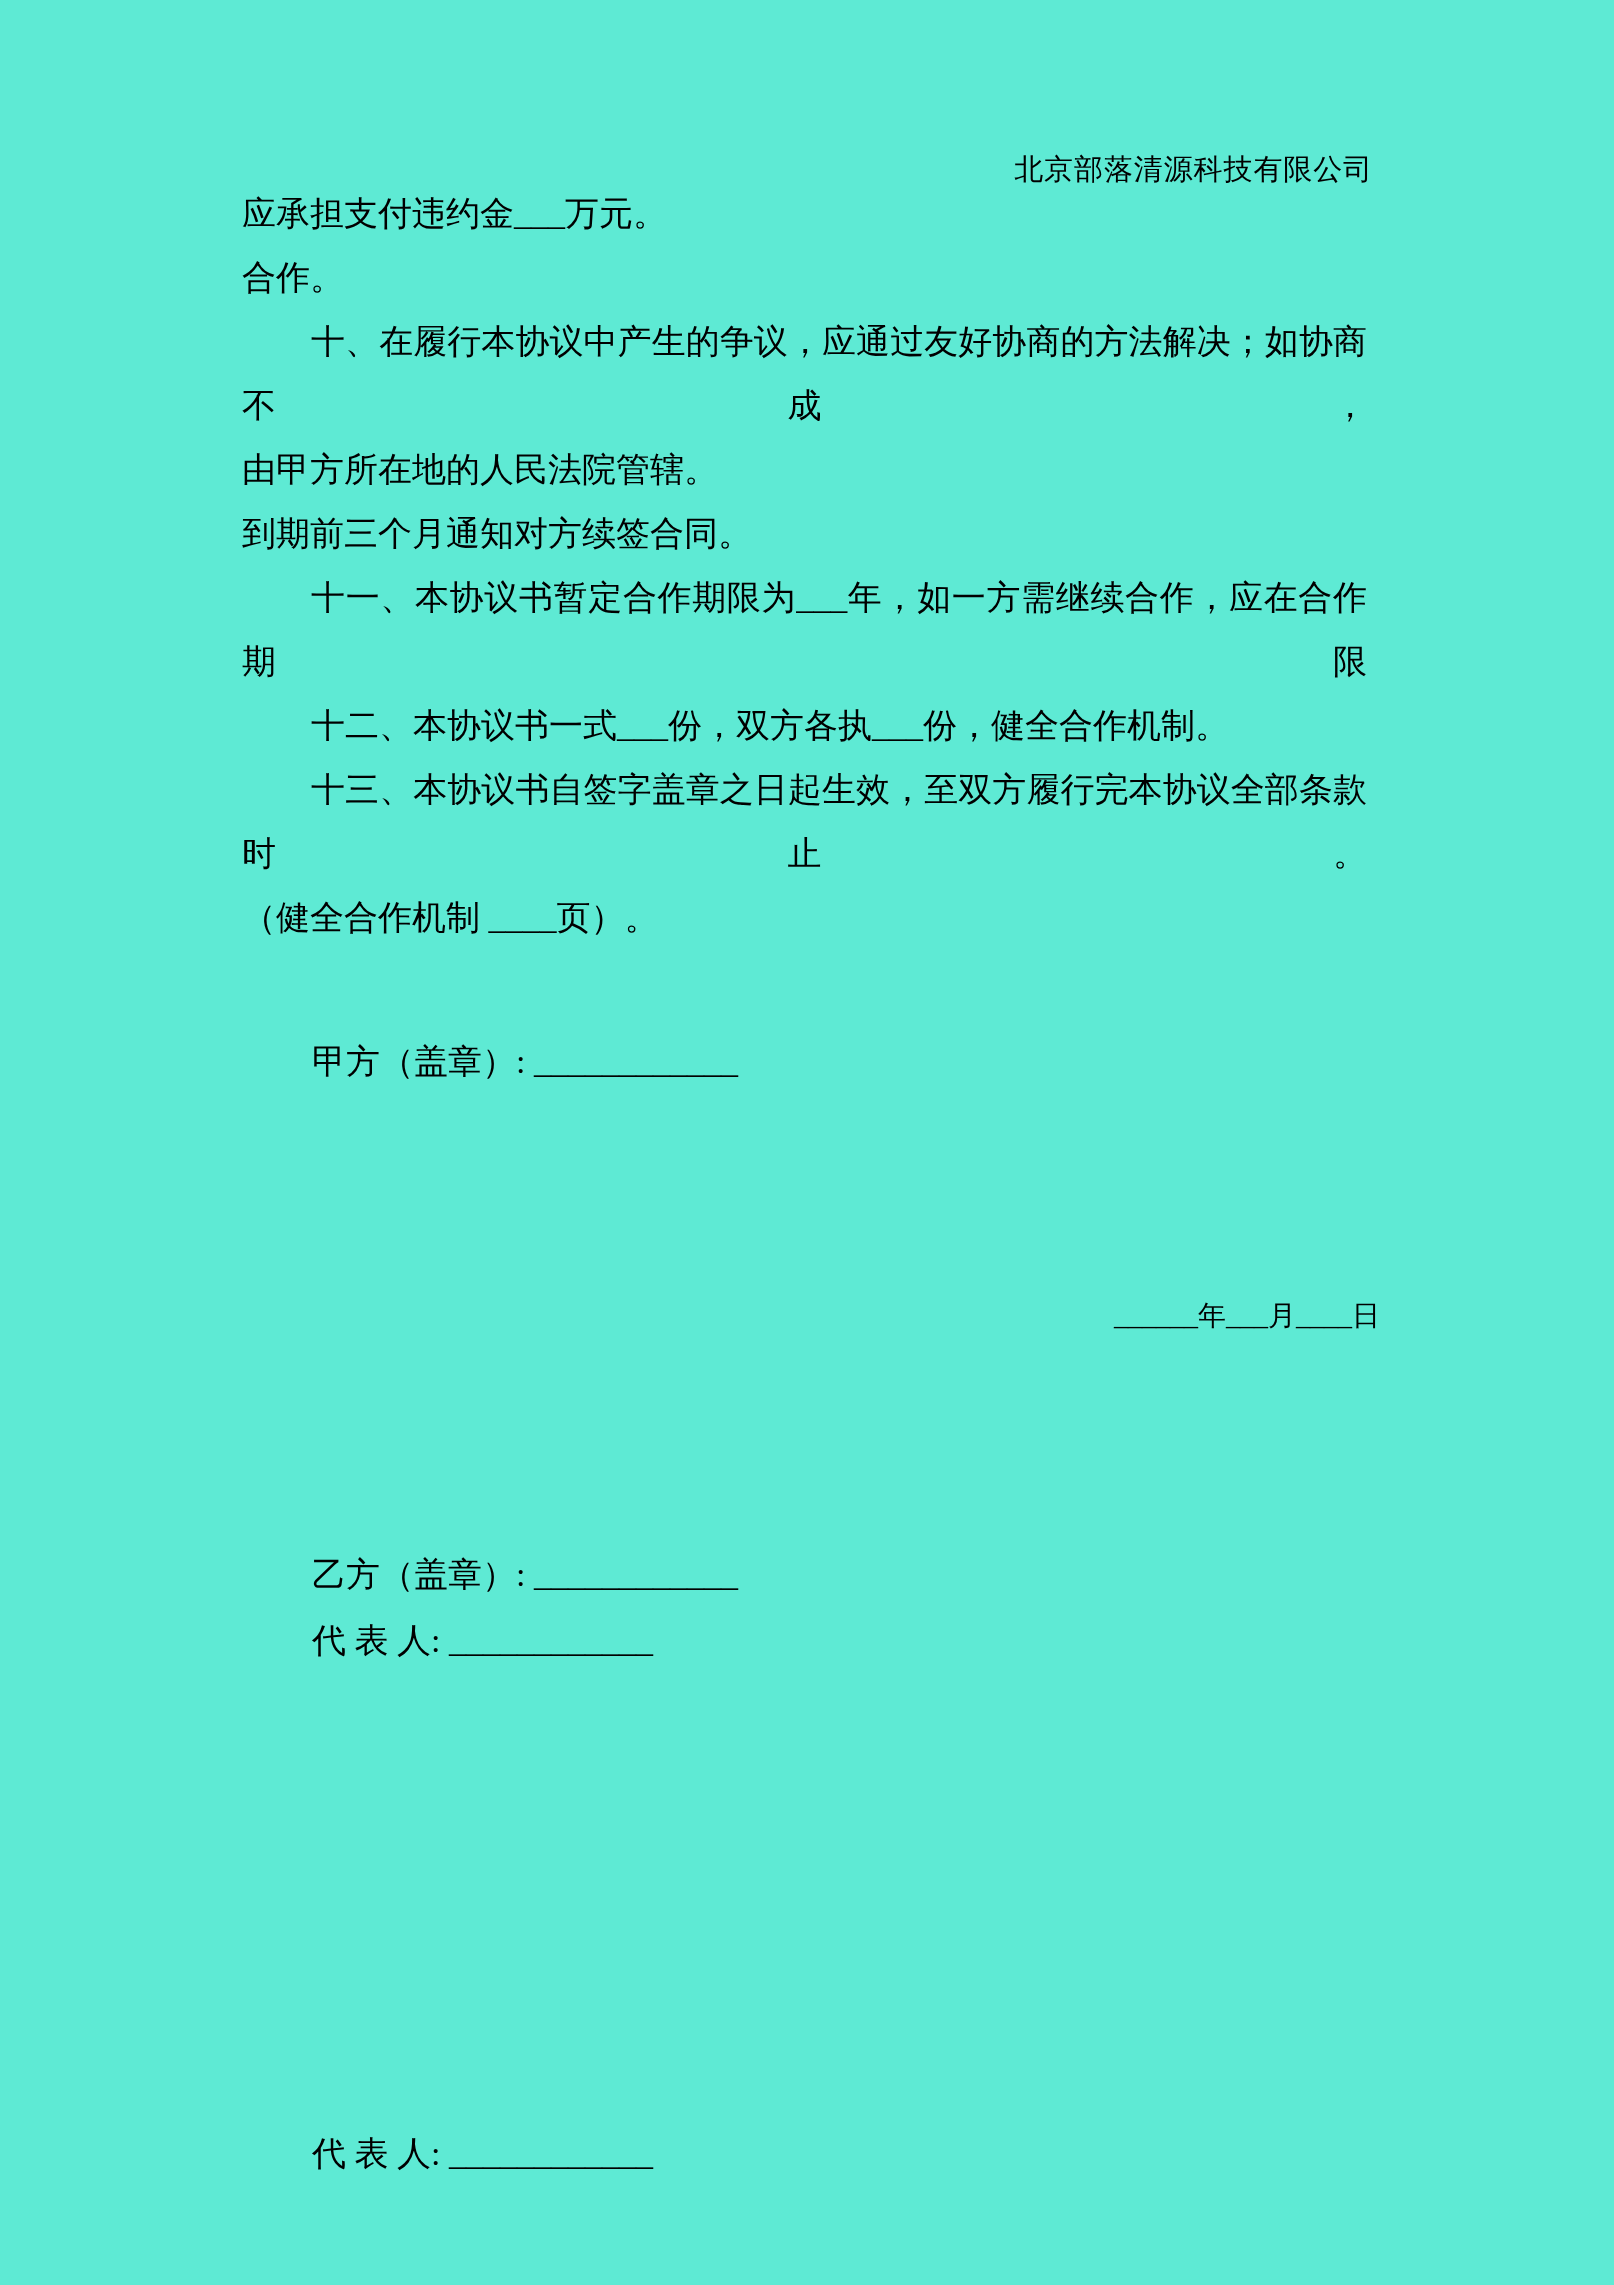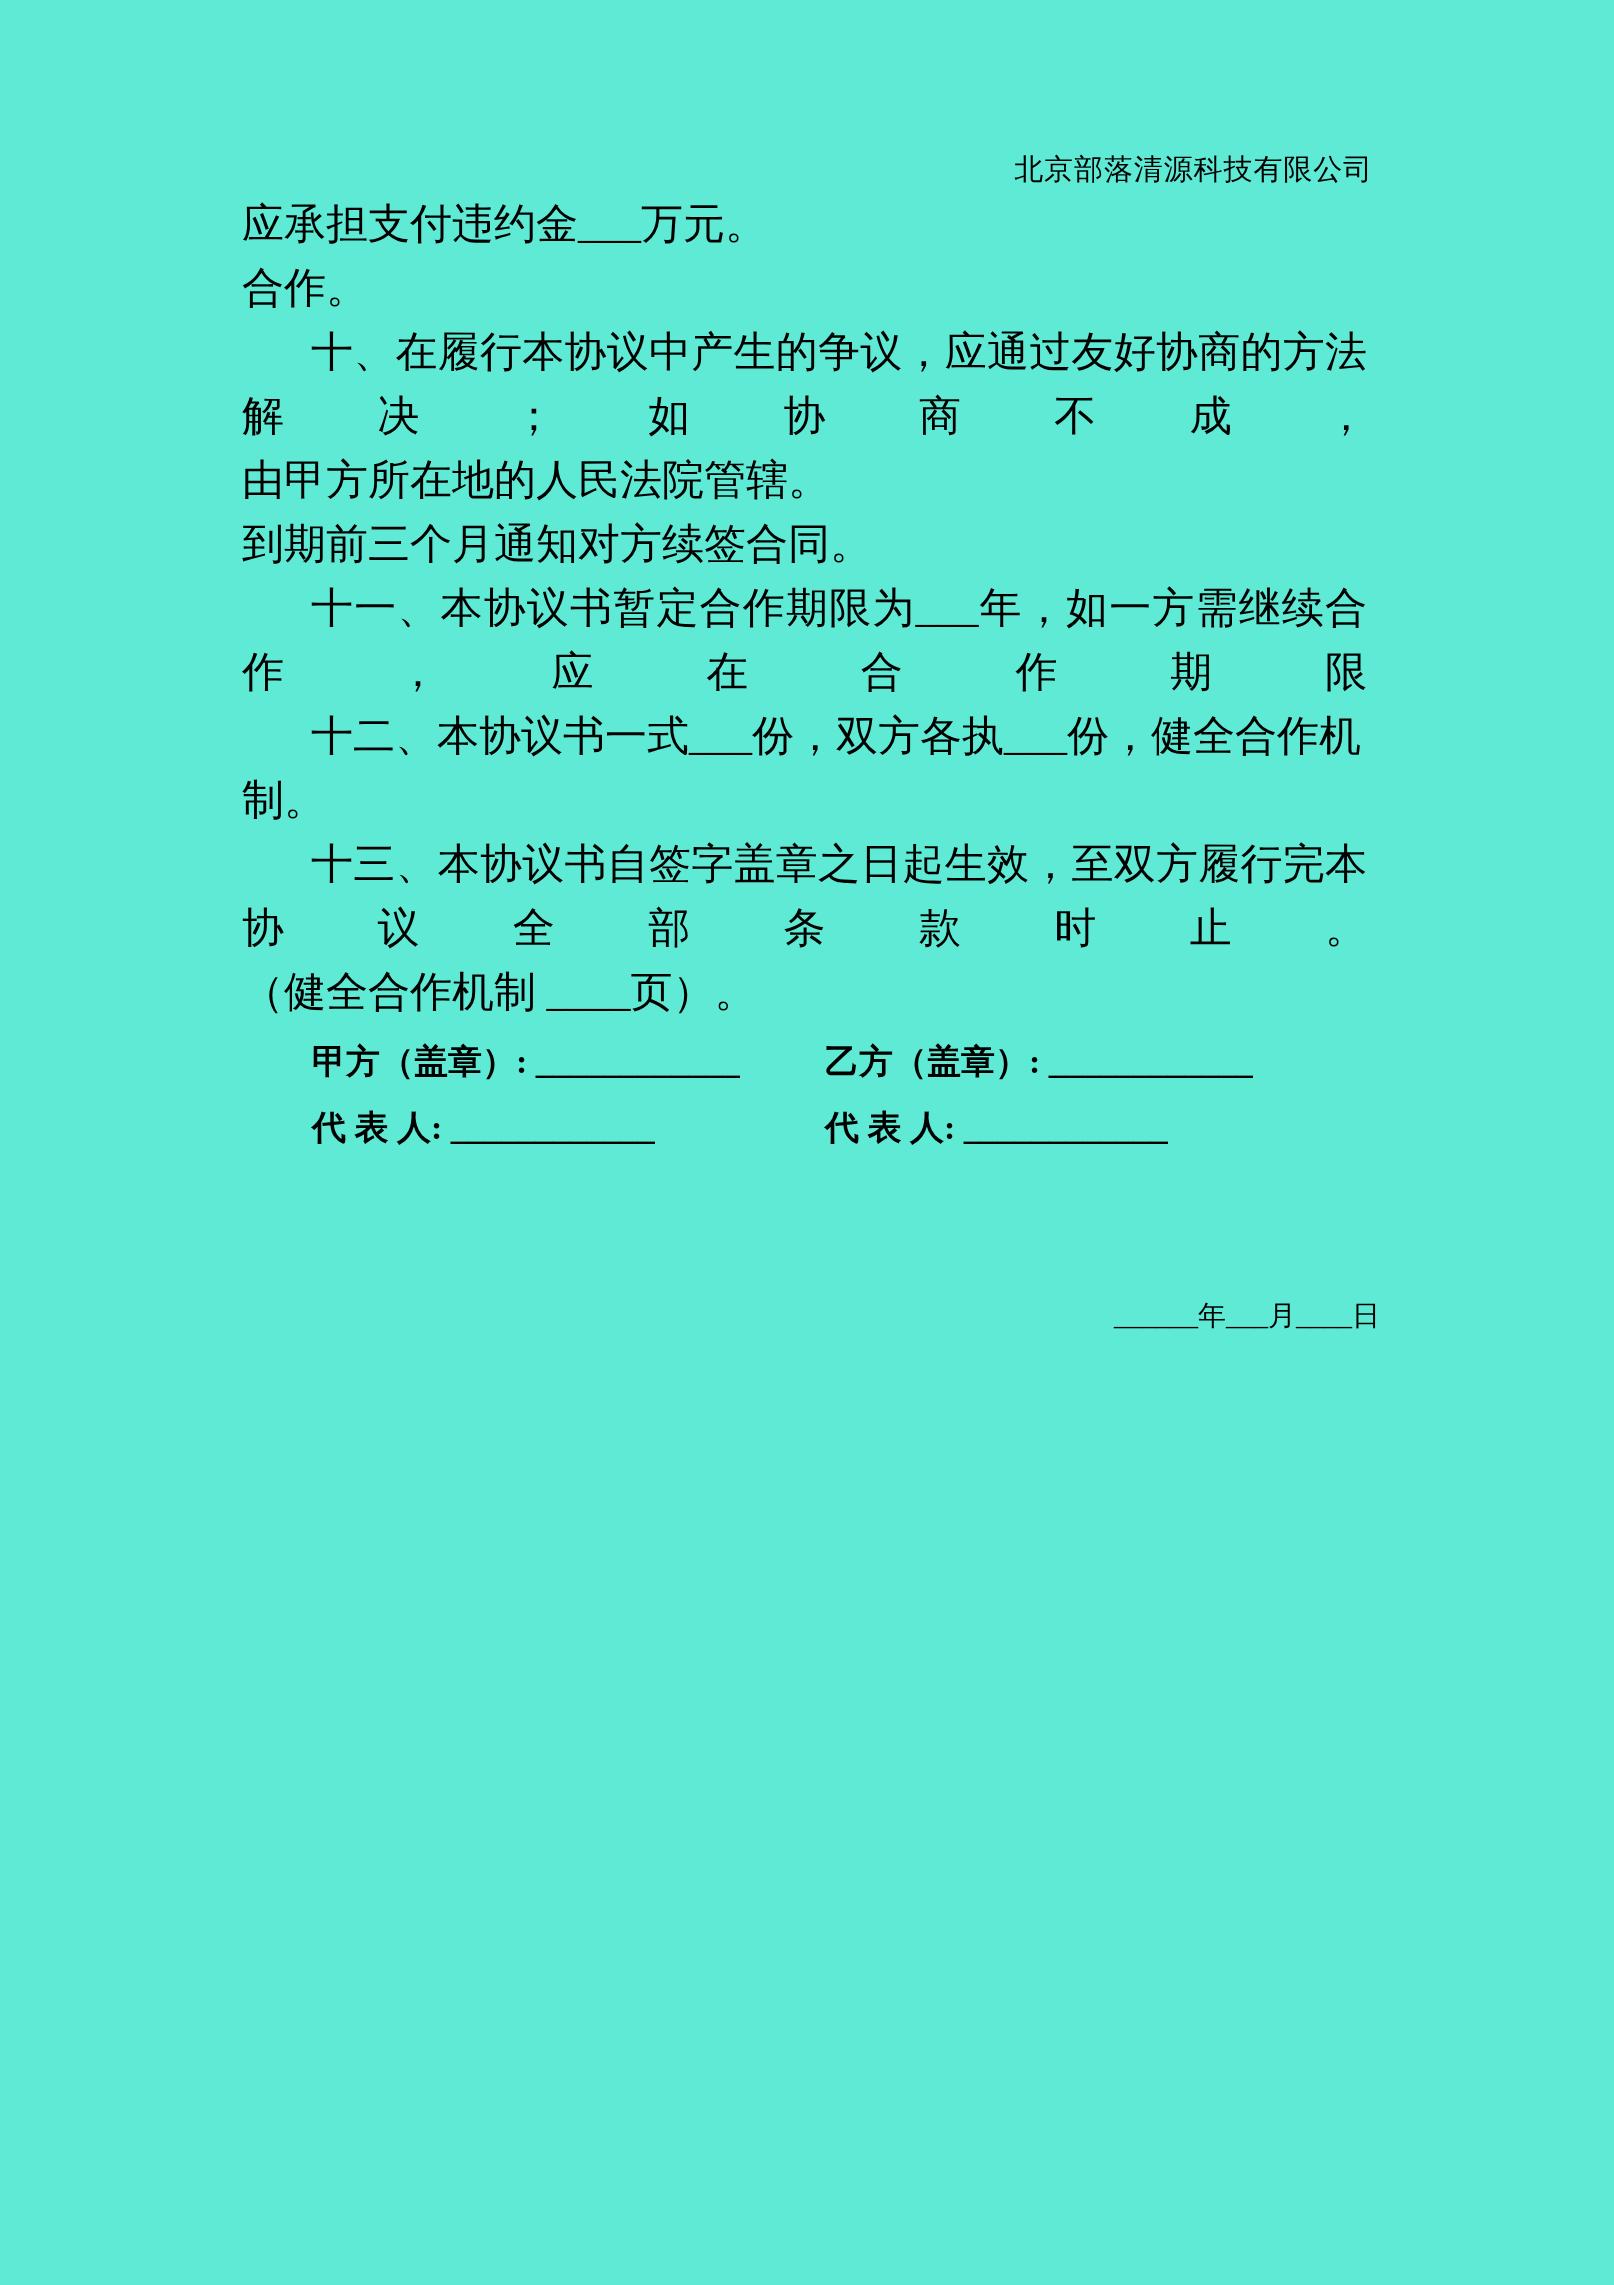"应承担支付违约金___万元。" .doc-body { font-size: 42px -> 34px; top: 192px -> 182px }
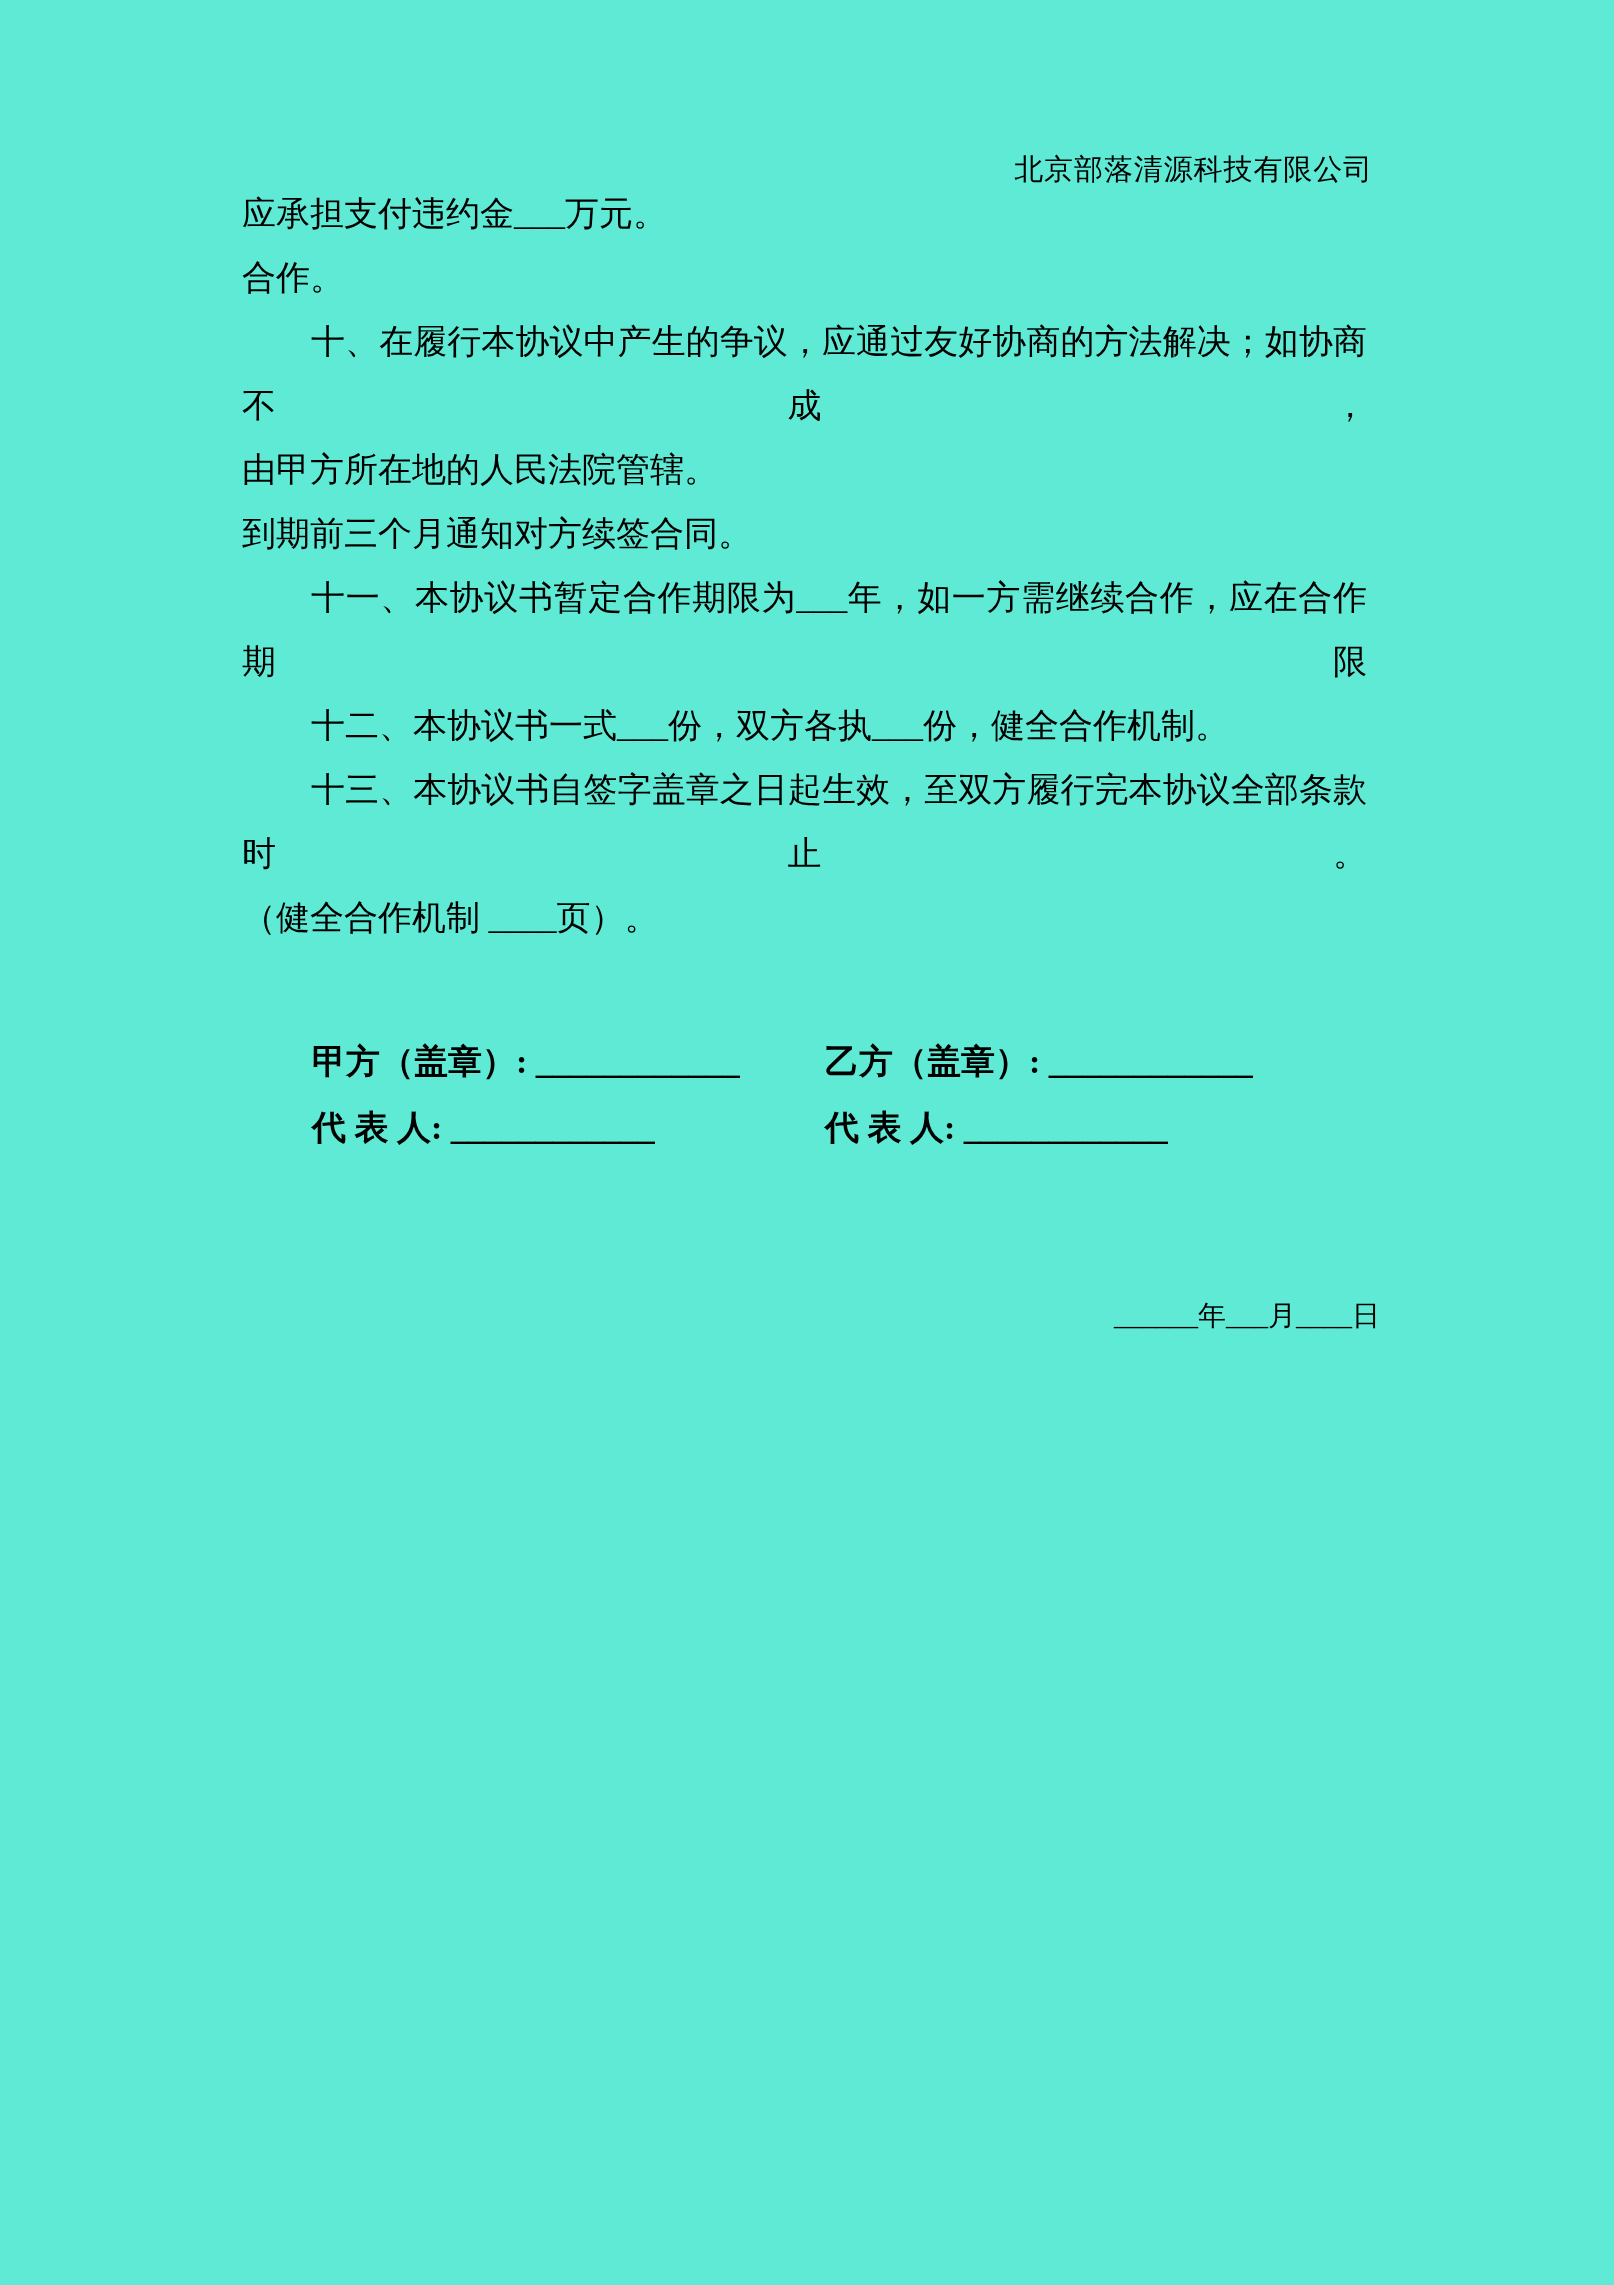"甲方（盖章）: ____________" .sig-row { flex-direction: none -> column; font-weight: bold -> none }
